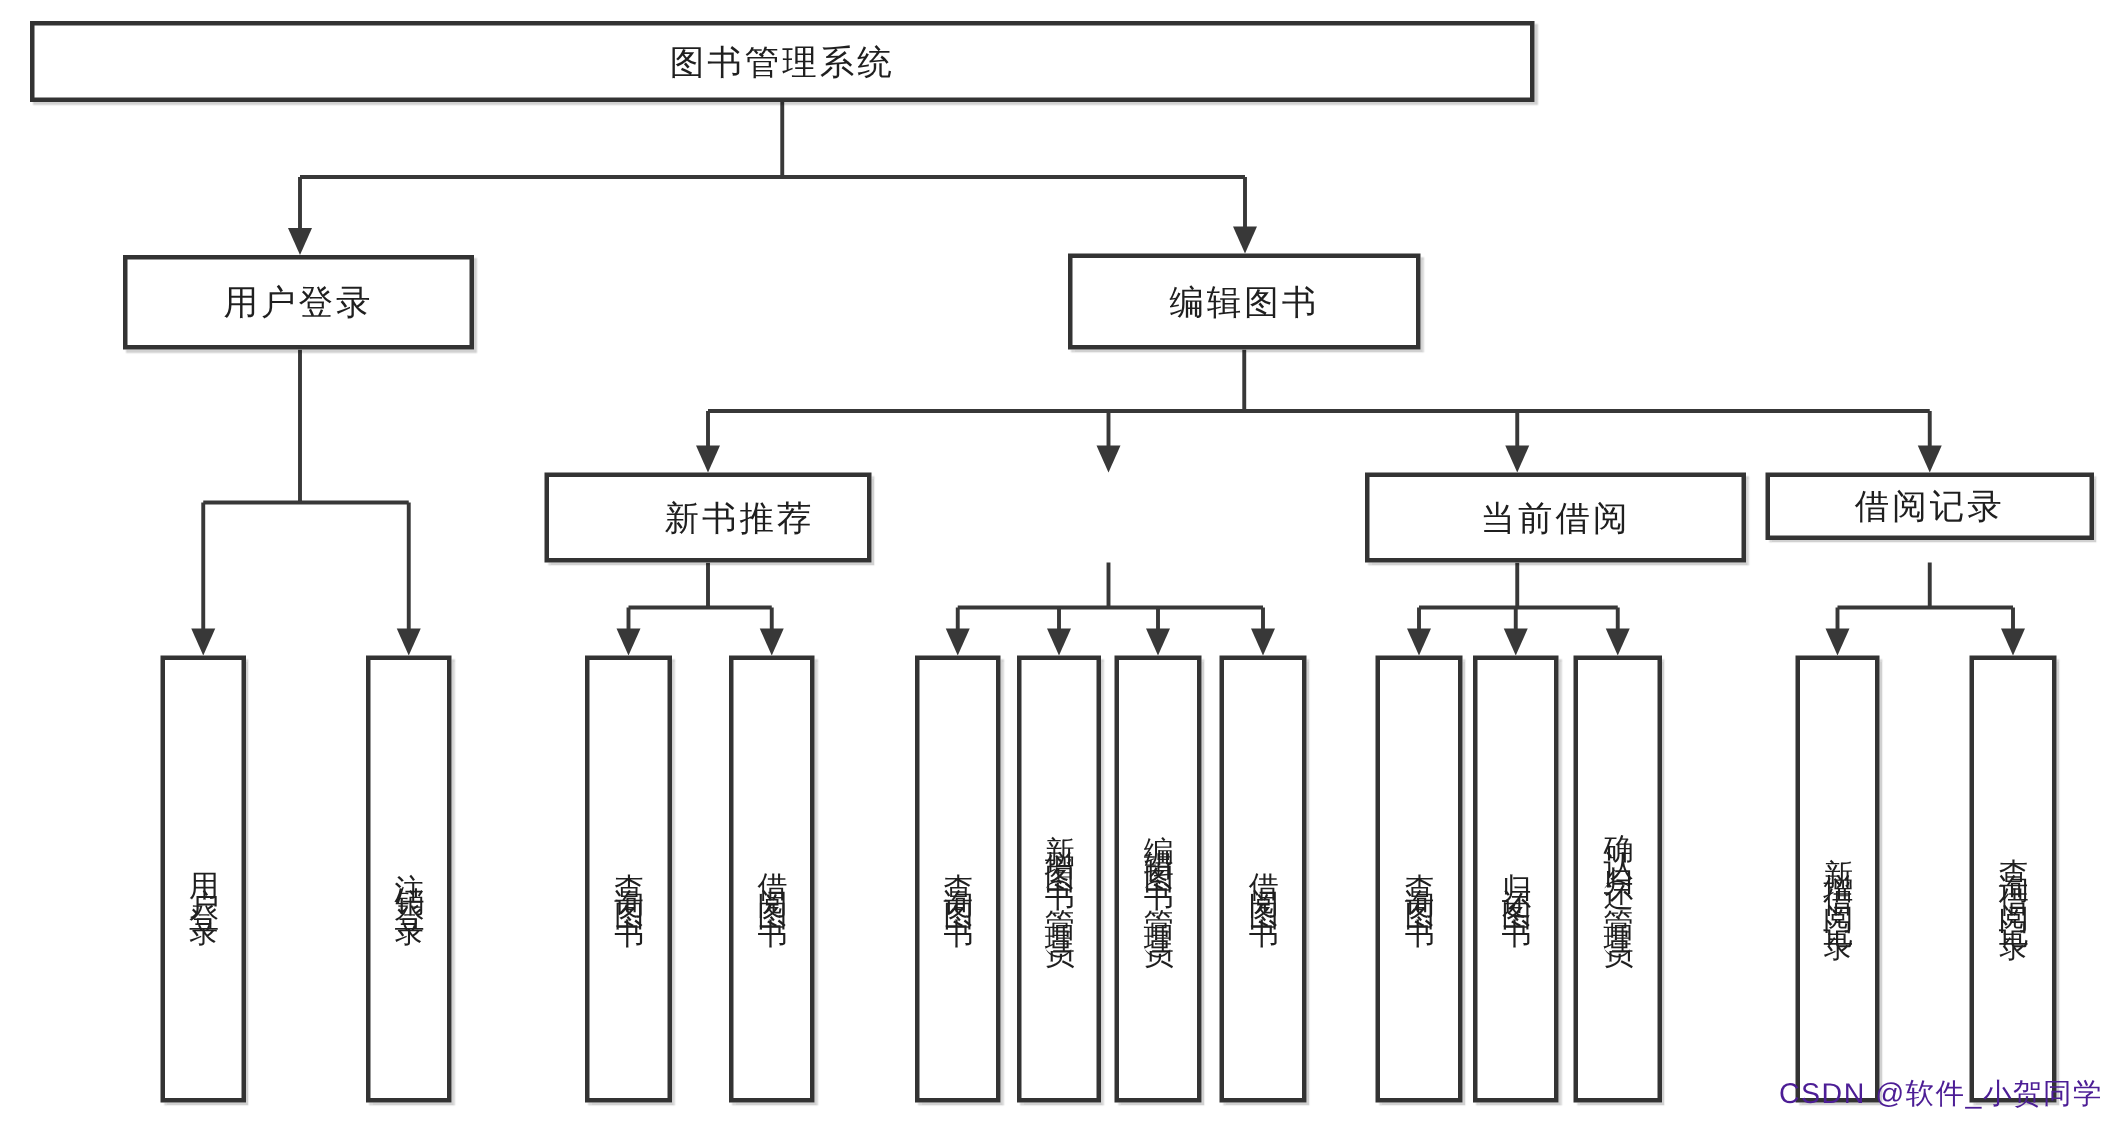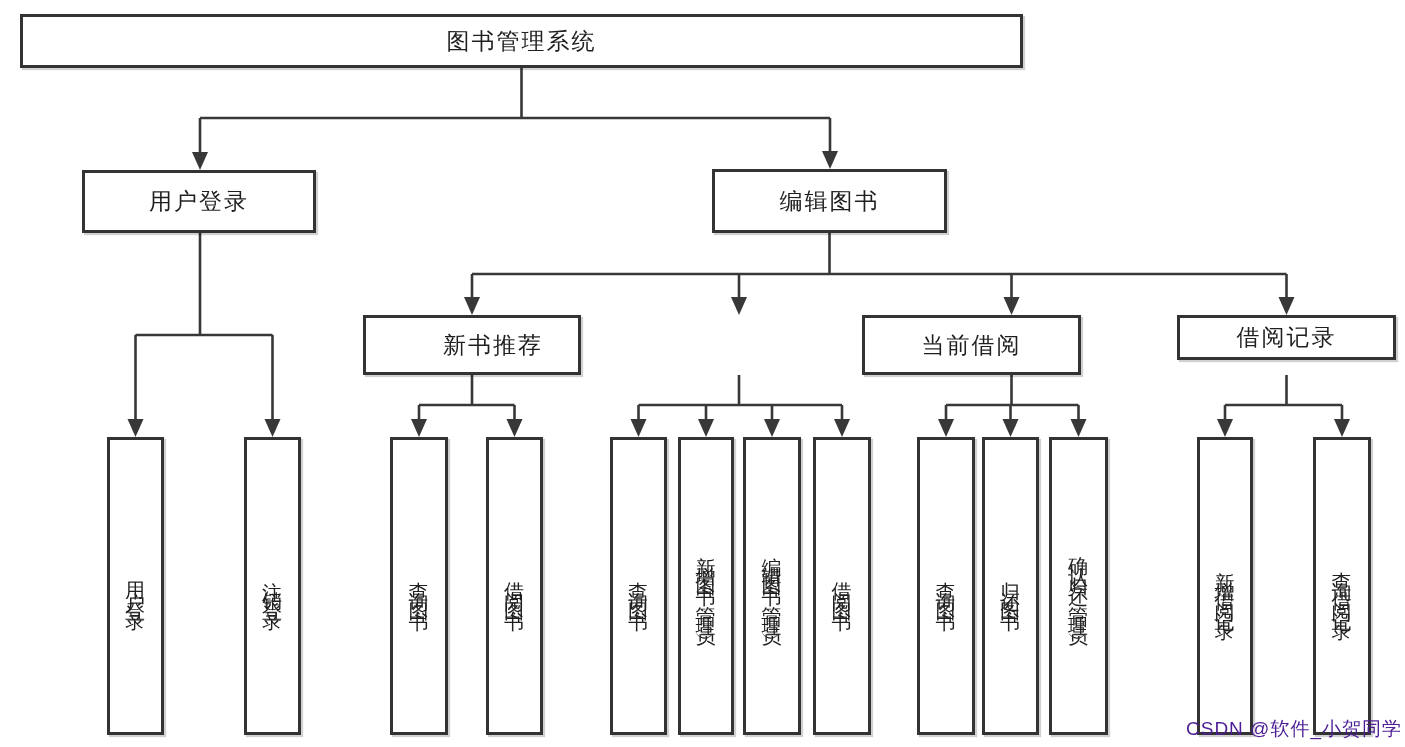"当前借阅" #b-current { left: 862px -> 910px; width: 219px -> 254px }
